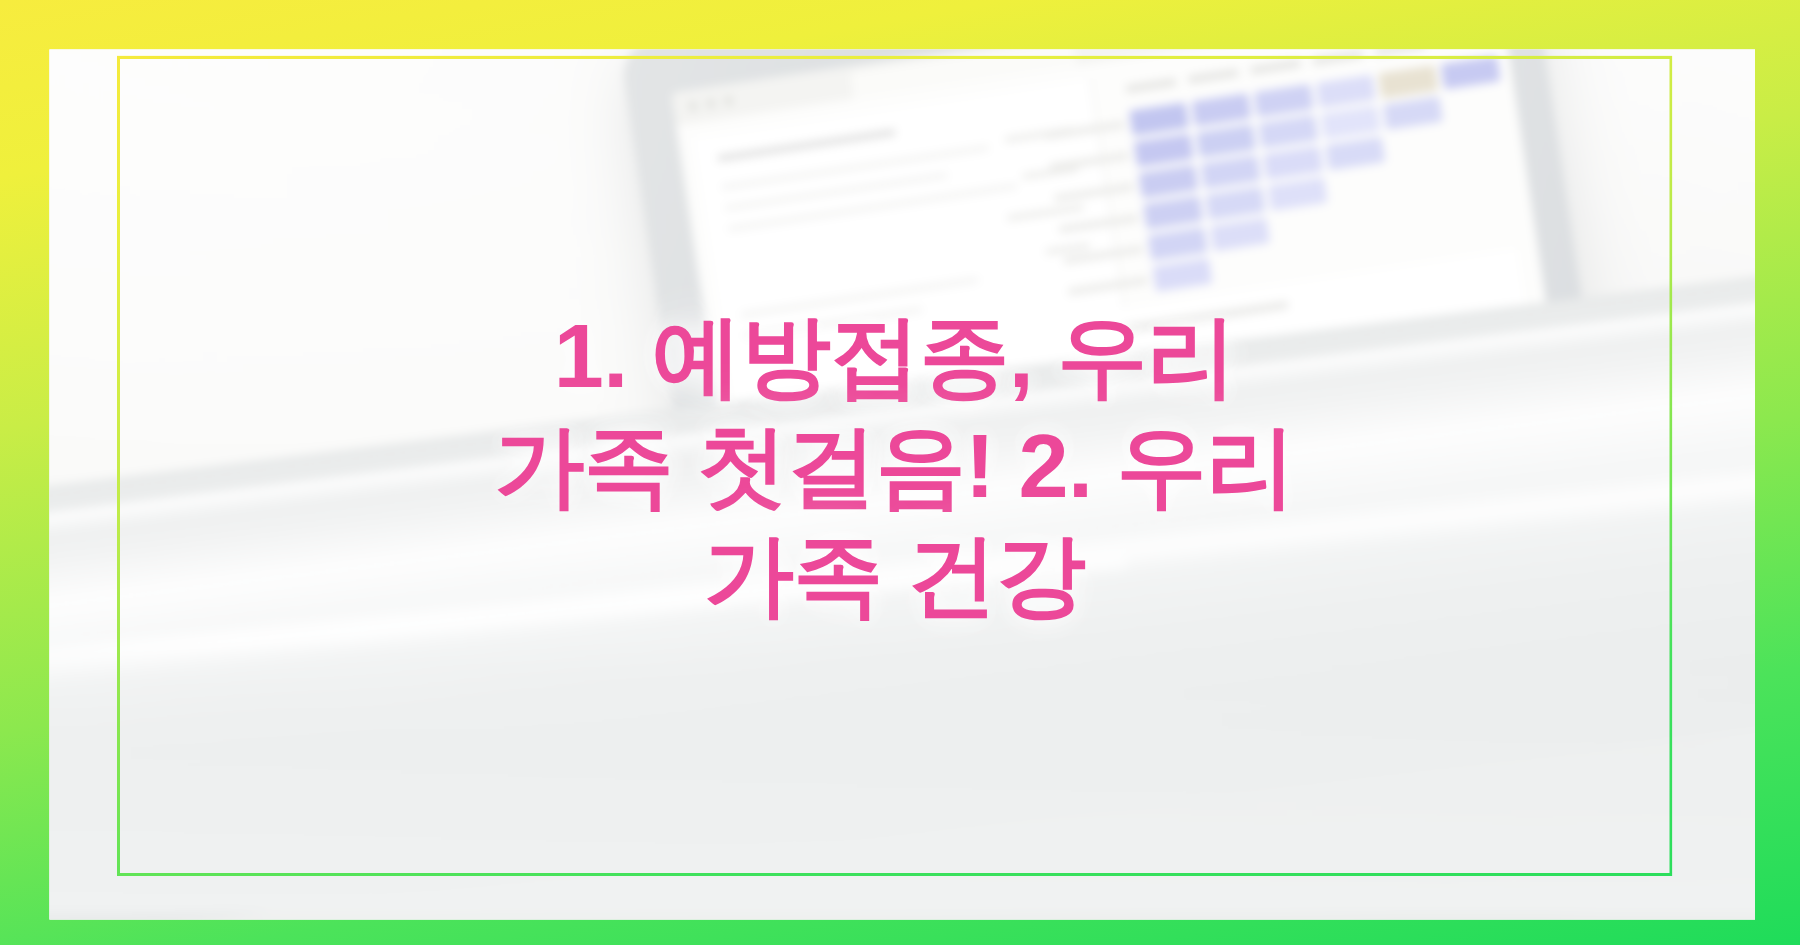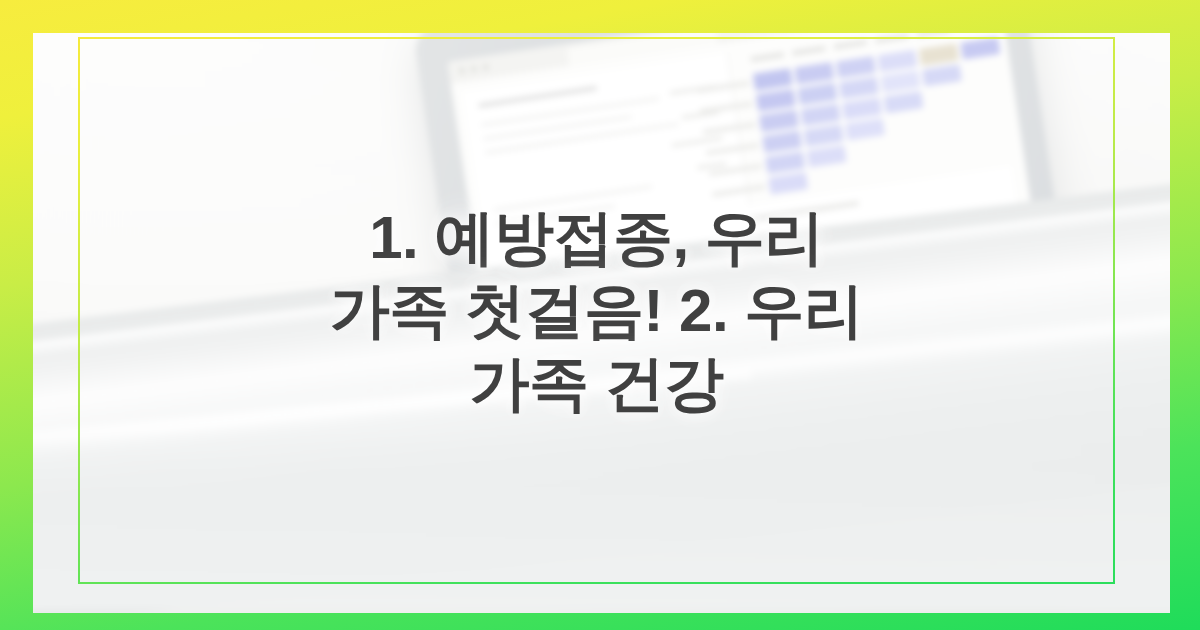"1. 예방접종, 우리 가족 첫걸음!" .headline { color: #404040 -> #ec4899 }
